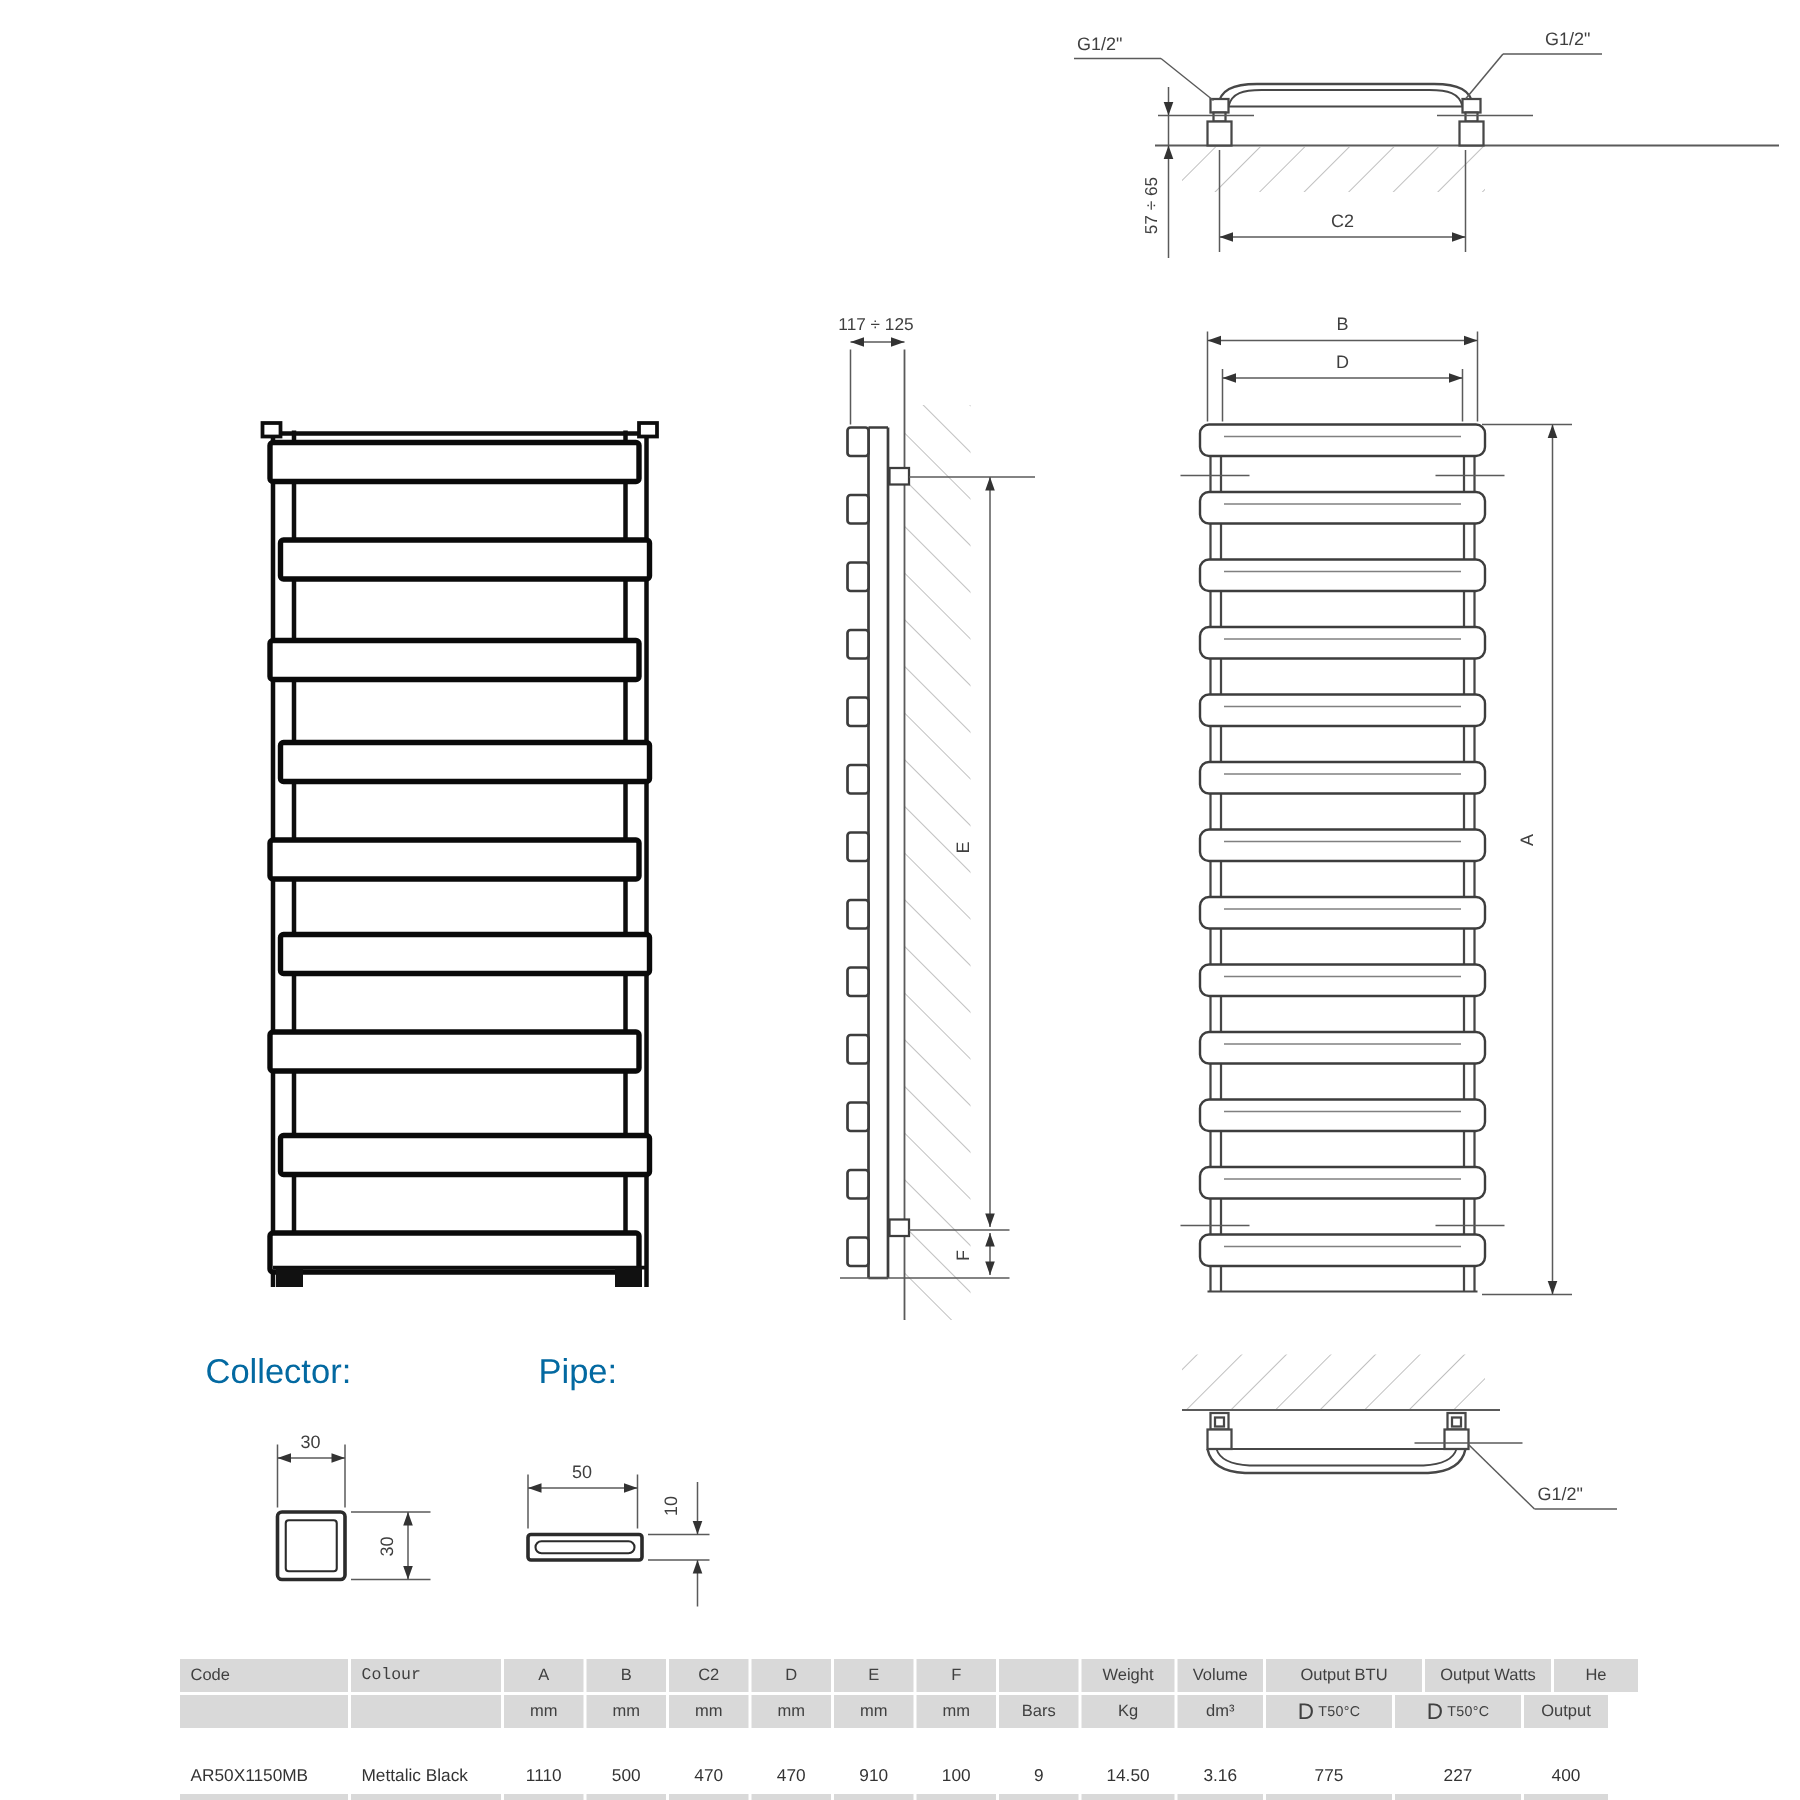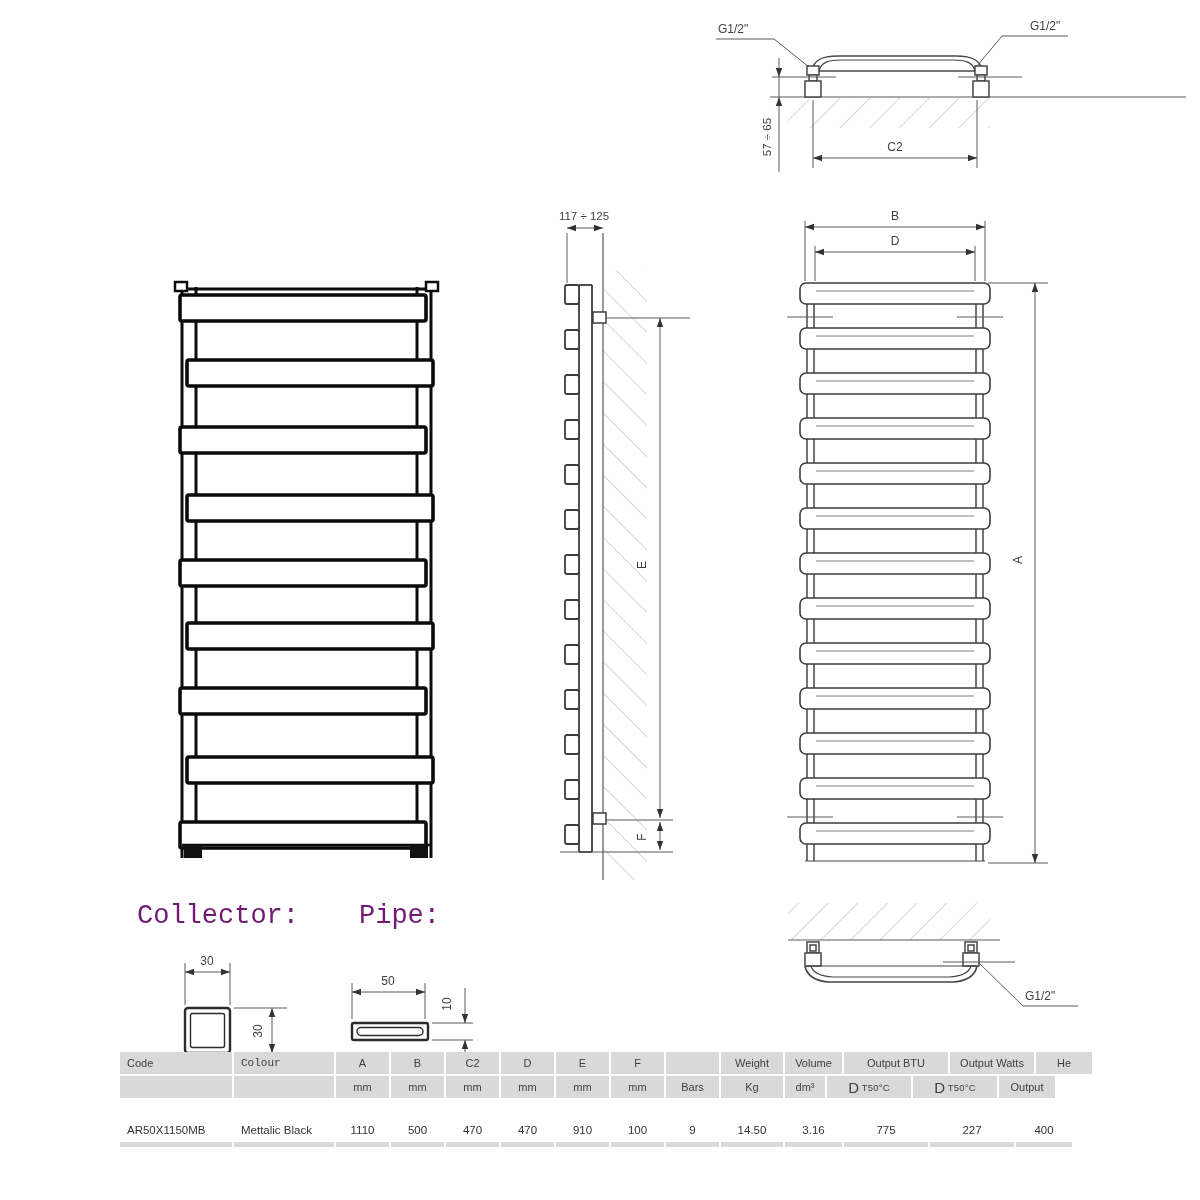"Collector:" .section-label { color: #701a75 -> #0369a1; font-family: Liberation Mono, monospace -> none; font-size: 27px -> 23px }
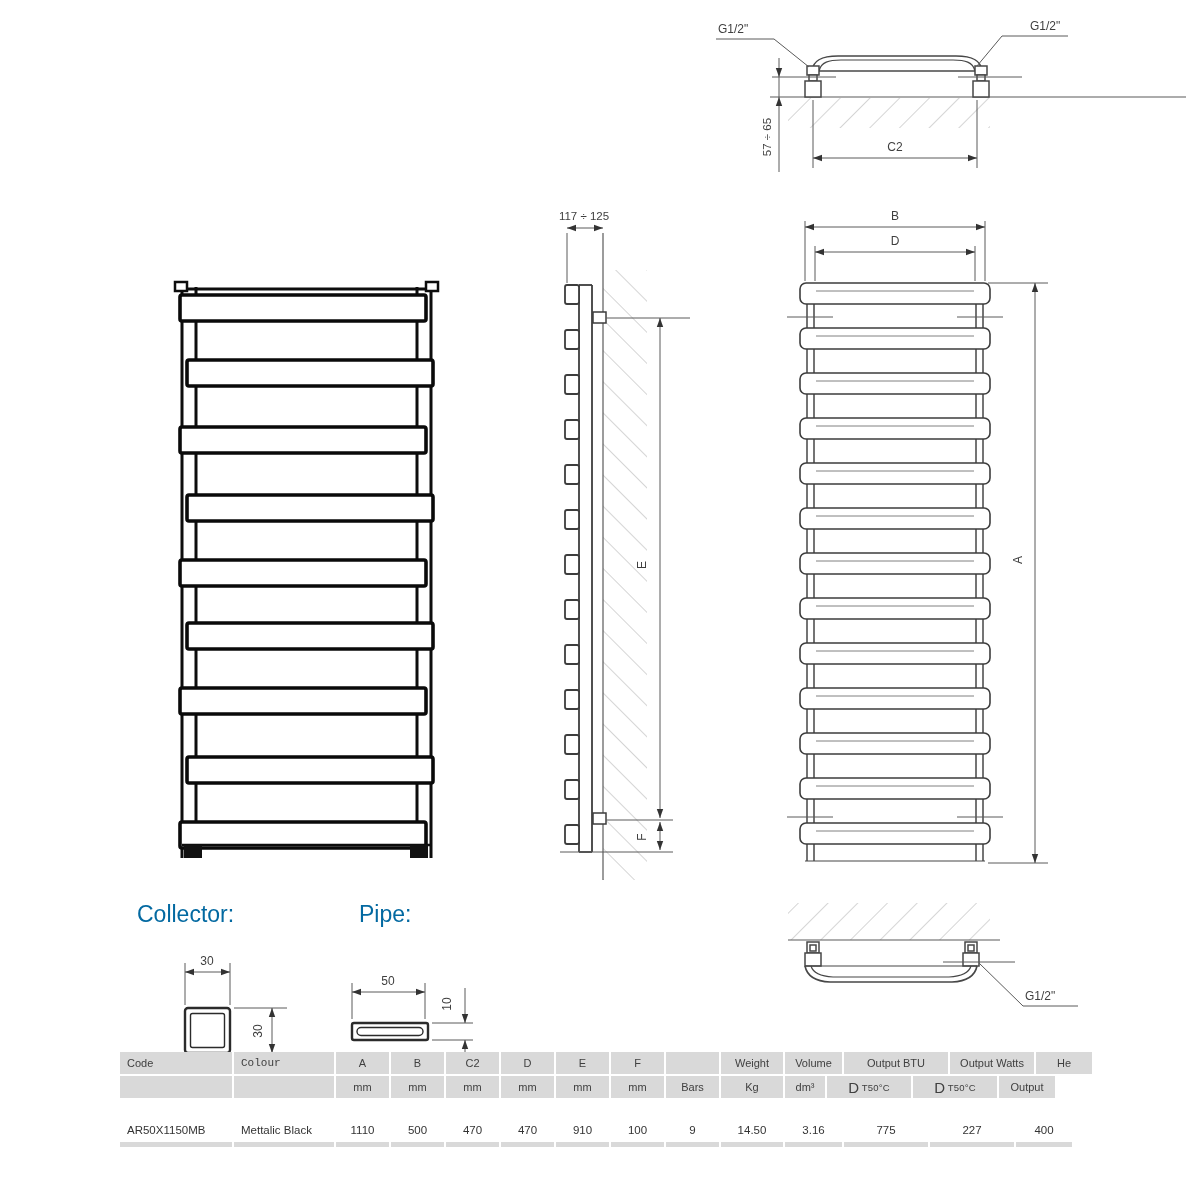"Code" #spec-table { top: 1052px -> 1106px }
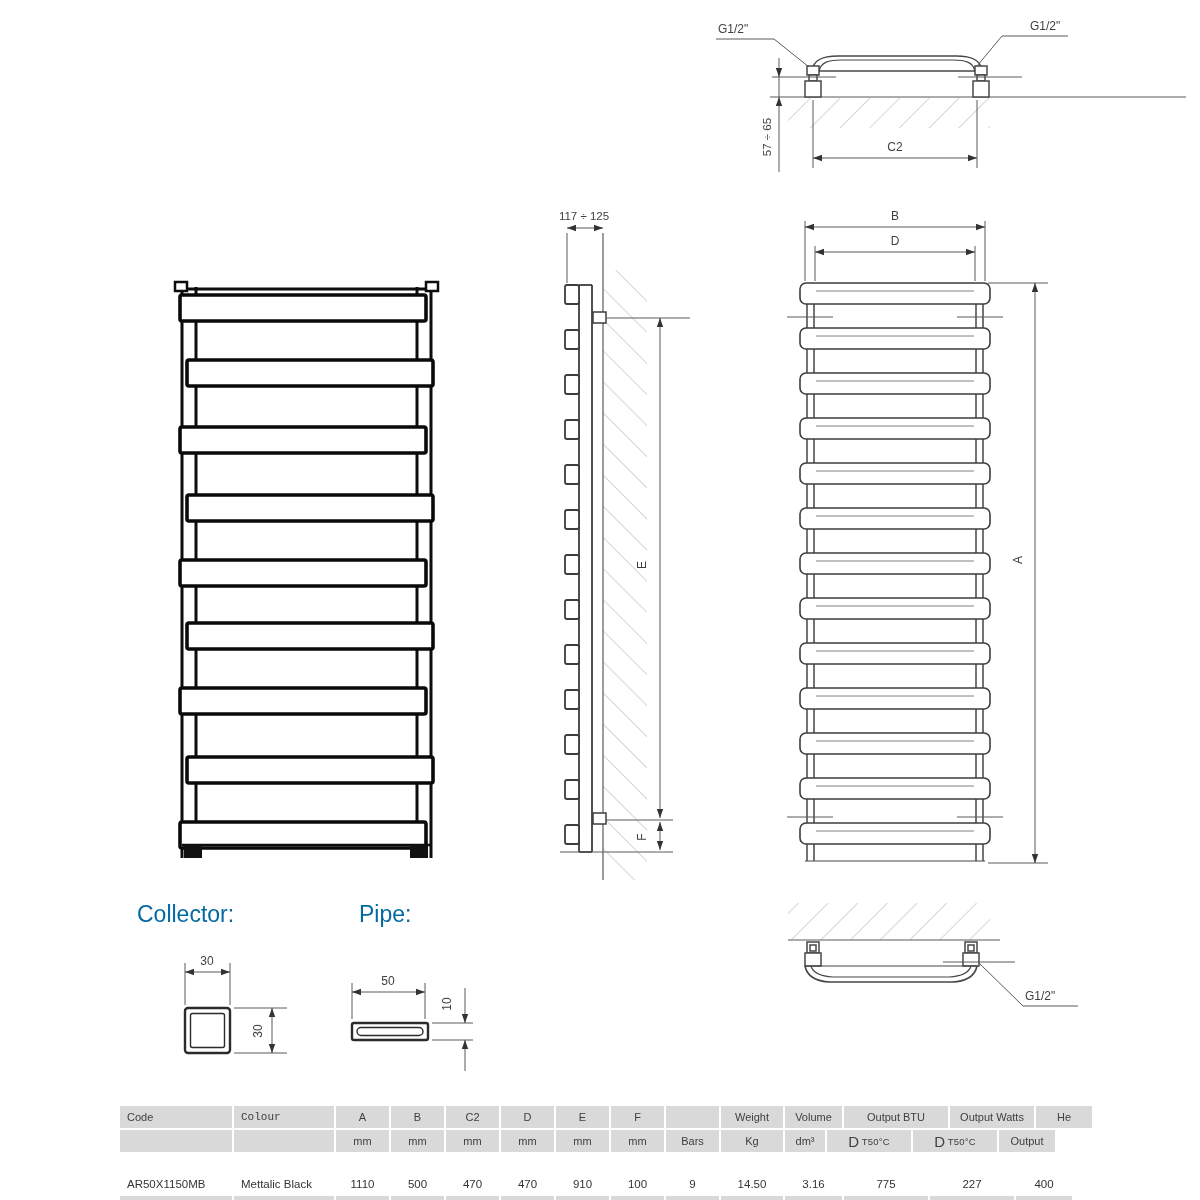"dm³" div.tcell { width: 40px -> 57px }
